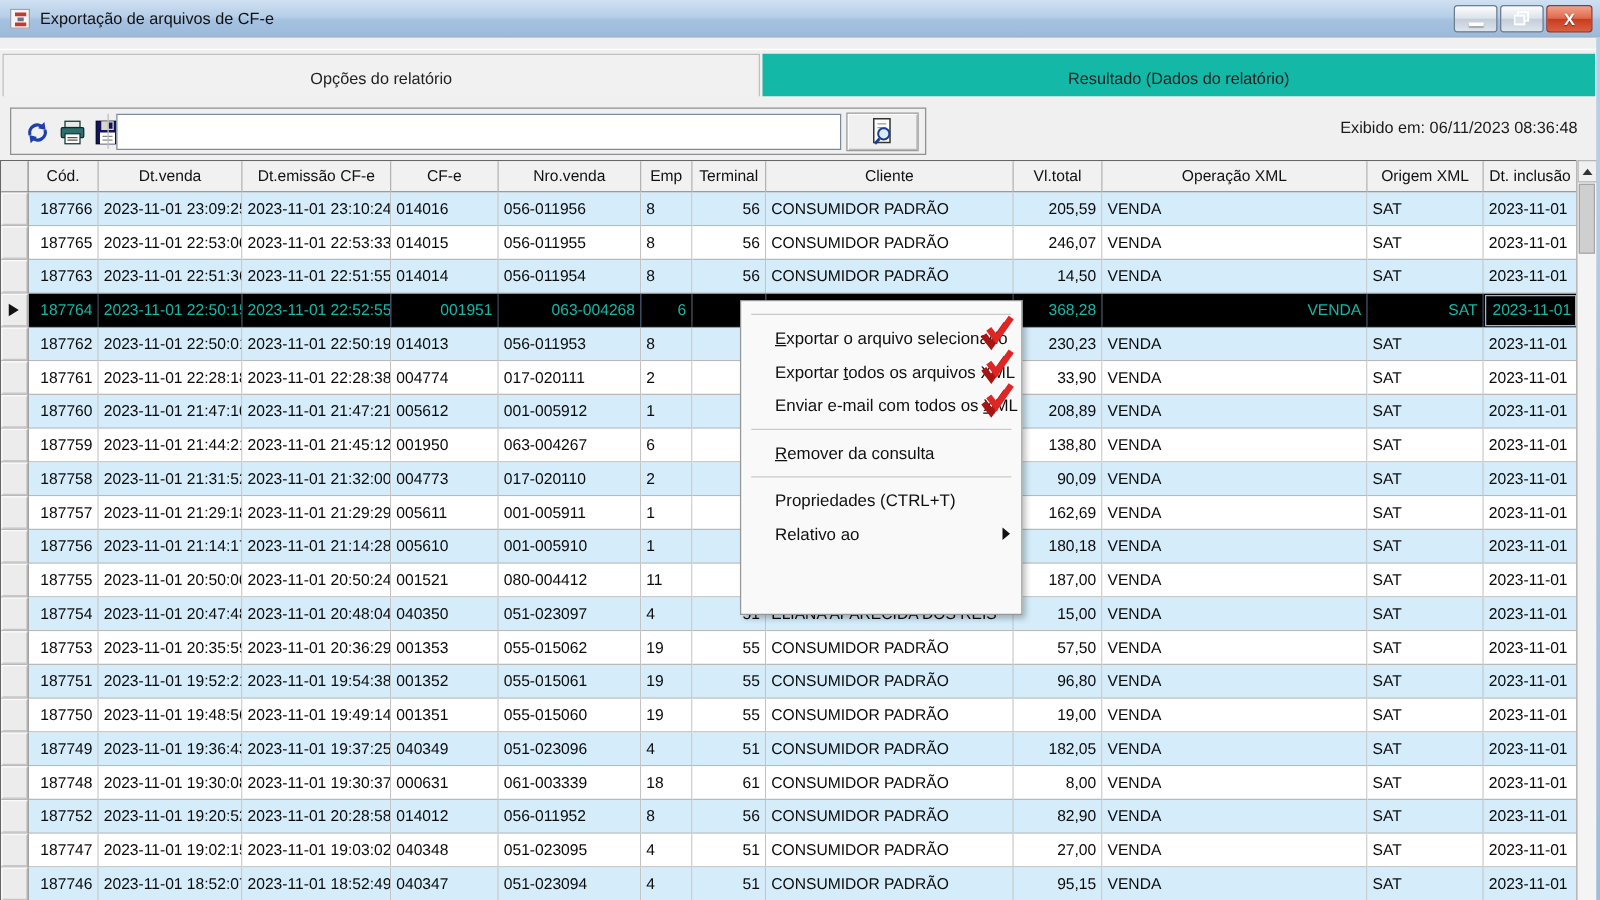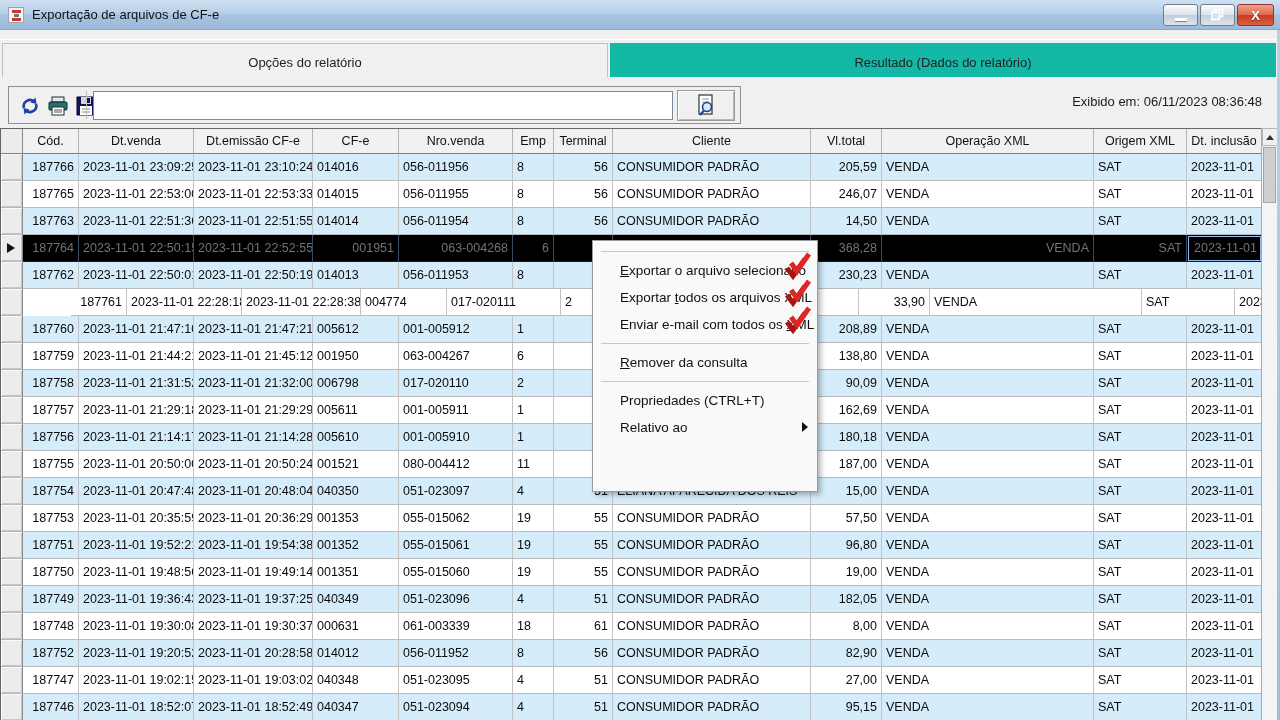"187764" .grow.selected .cell { color: #737373 -> #14b8a6 }
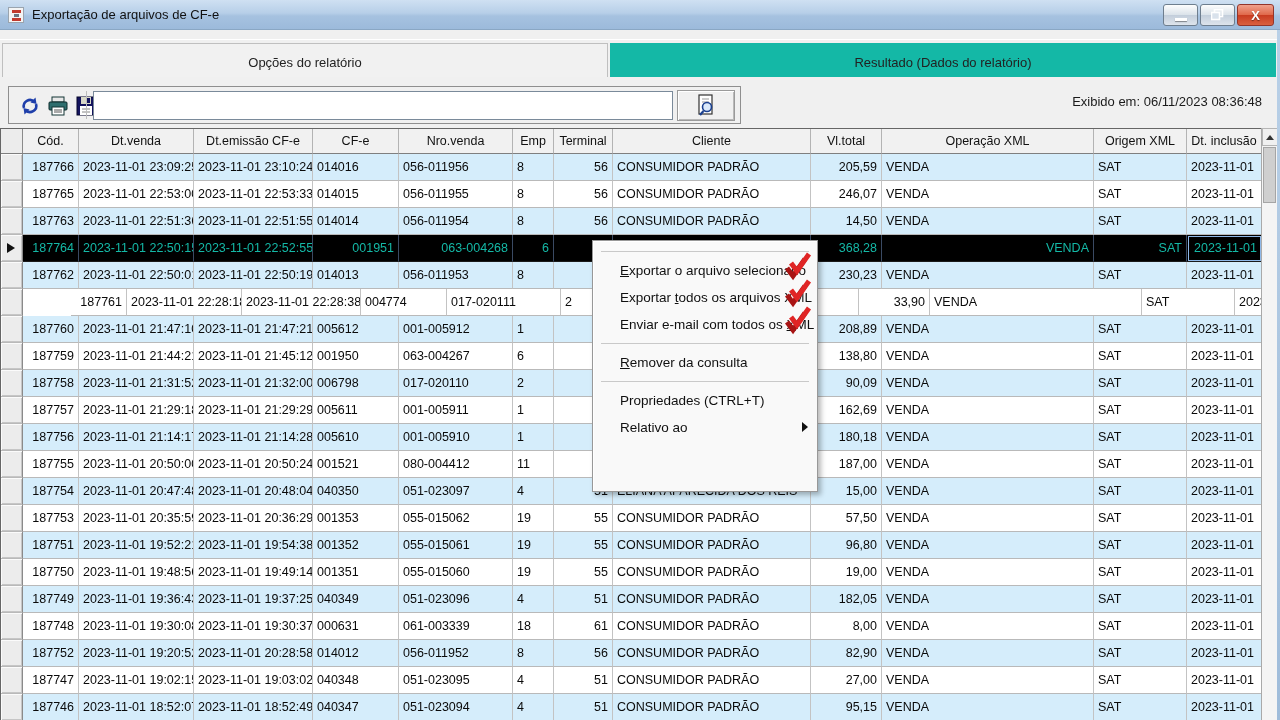"187761" div.cell { margin-left: 48px -> none }
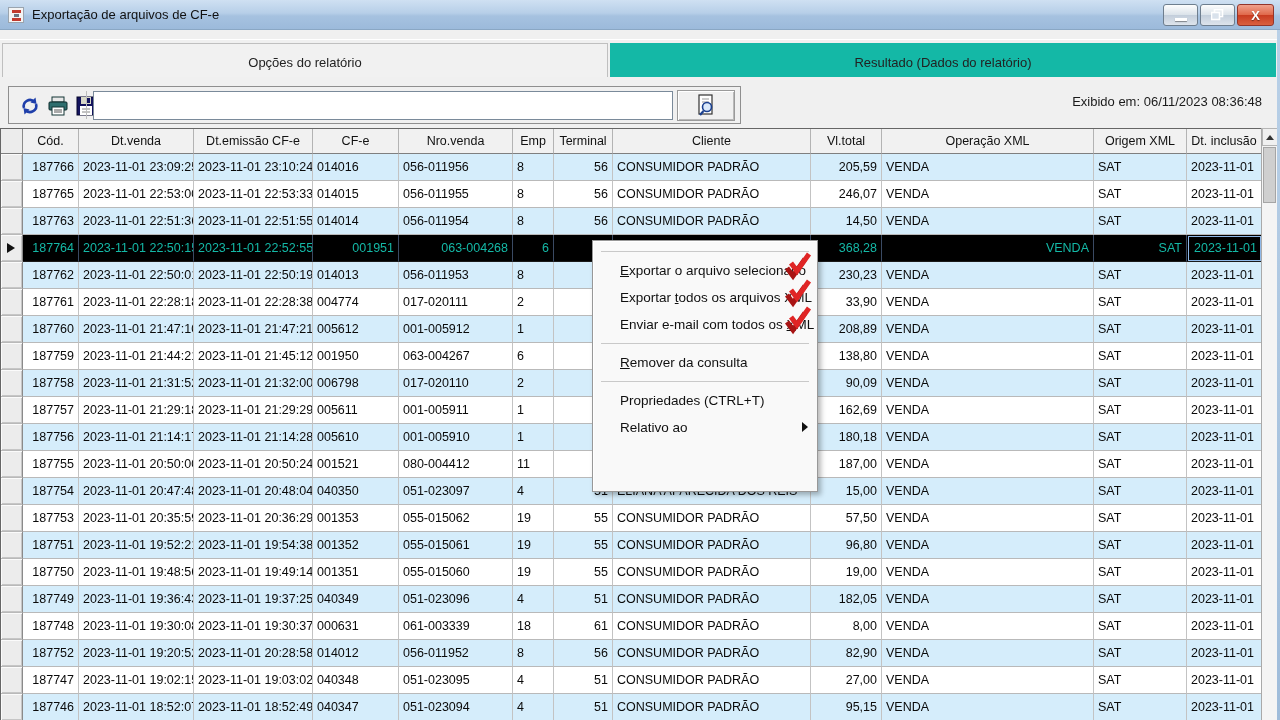"006798" div.cell { text: 006798 -> 004773 }
